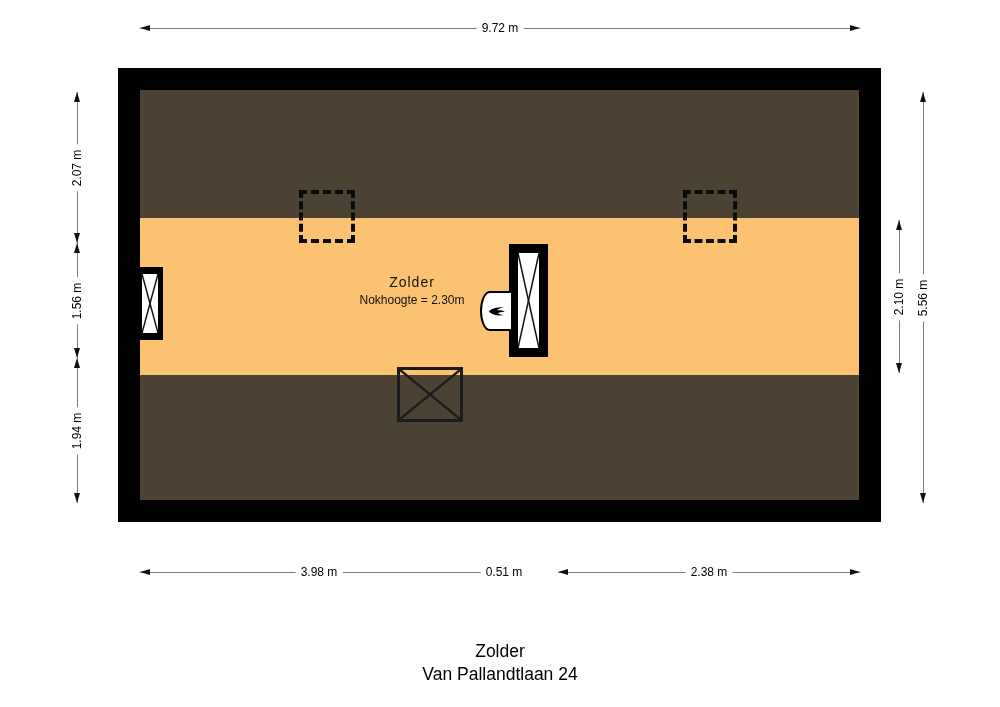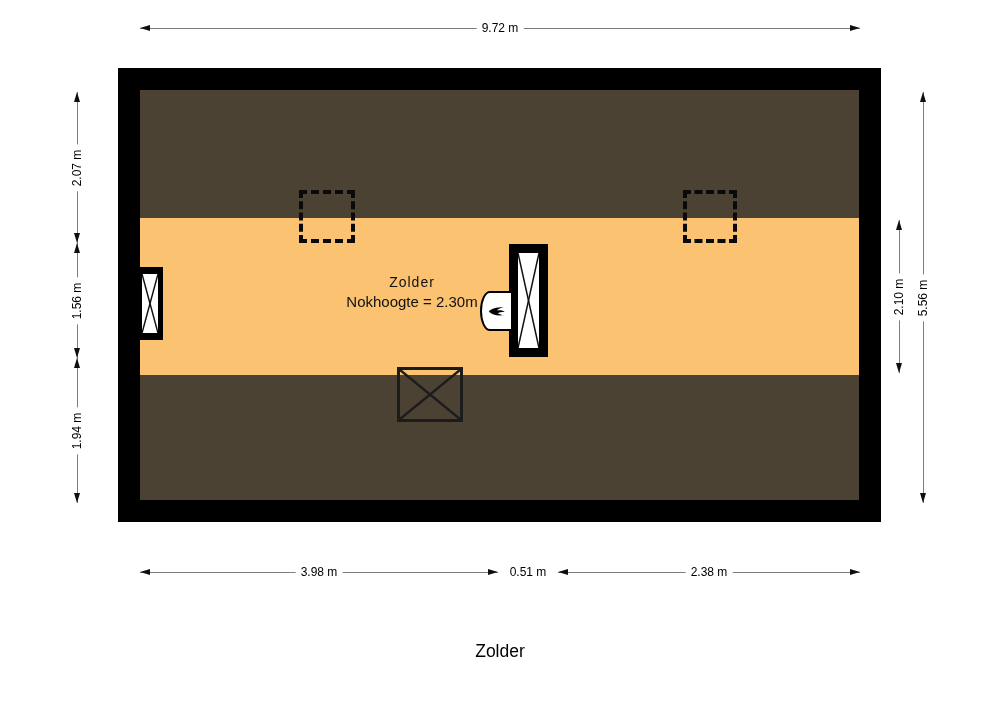"Nokhoogte = 2.30m" .roomlabel .rl2 { font-size: 15px -> 12px }
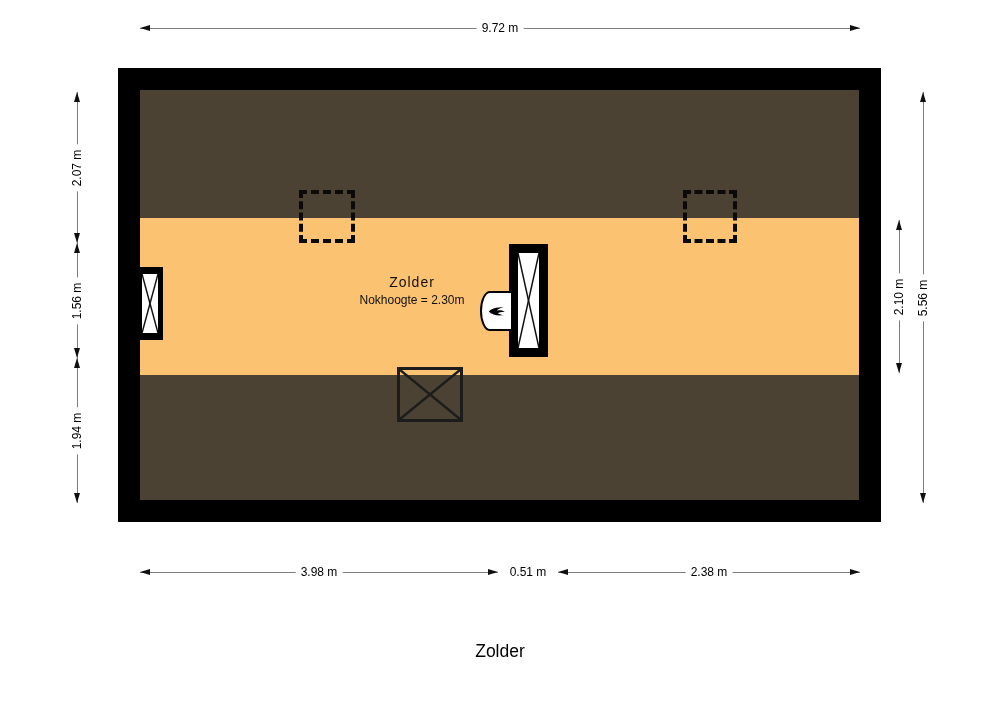"0.51 m" span.dlabel { left: 528px -> 504px }
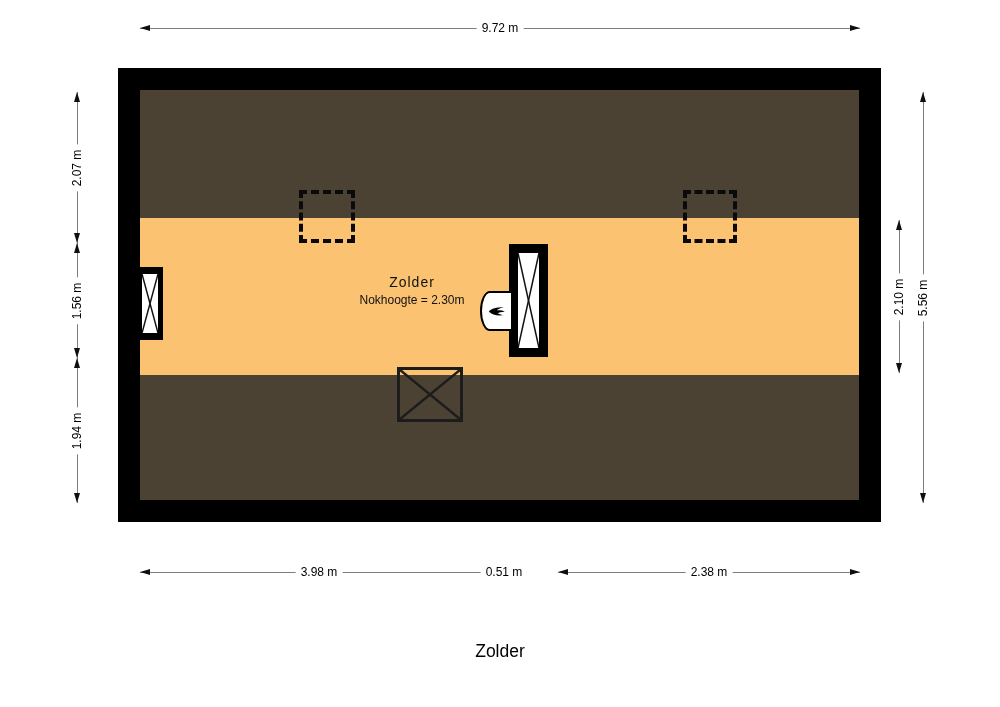"Van Pallandtlaan 24" div { html: none -> <div>Van Pallandtlaan 24</div> }
